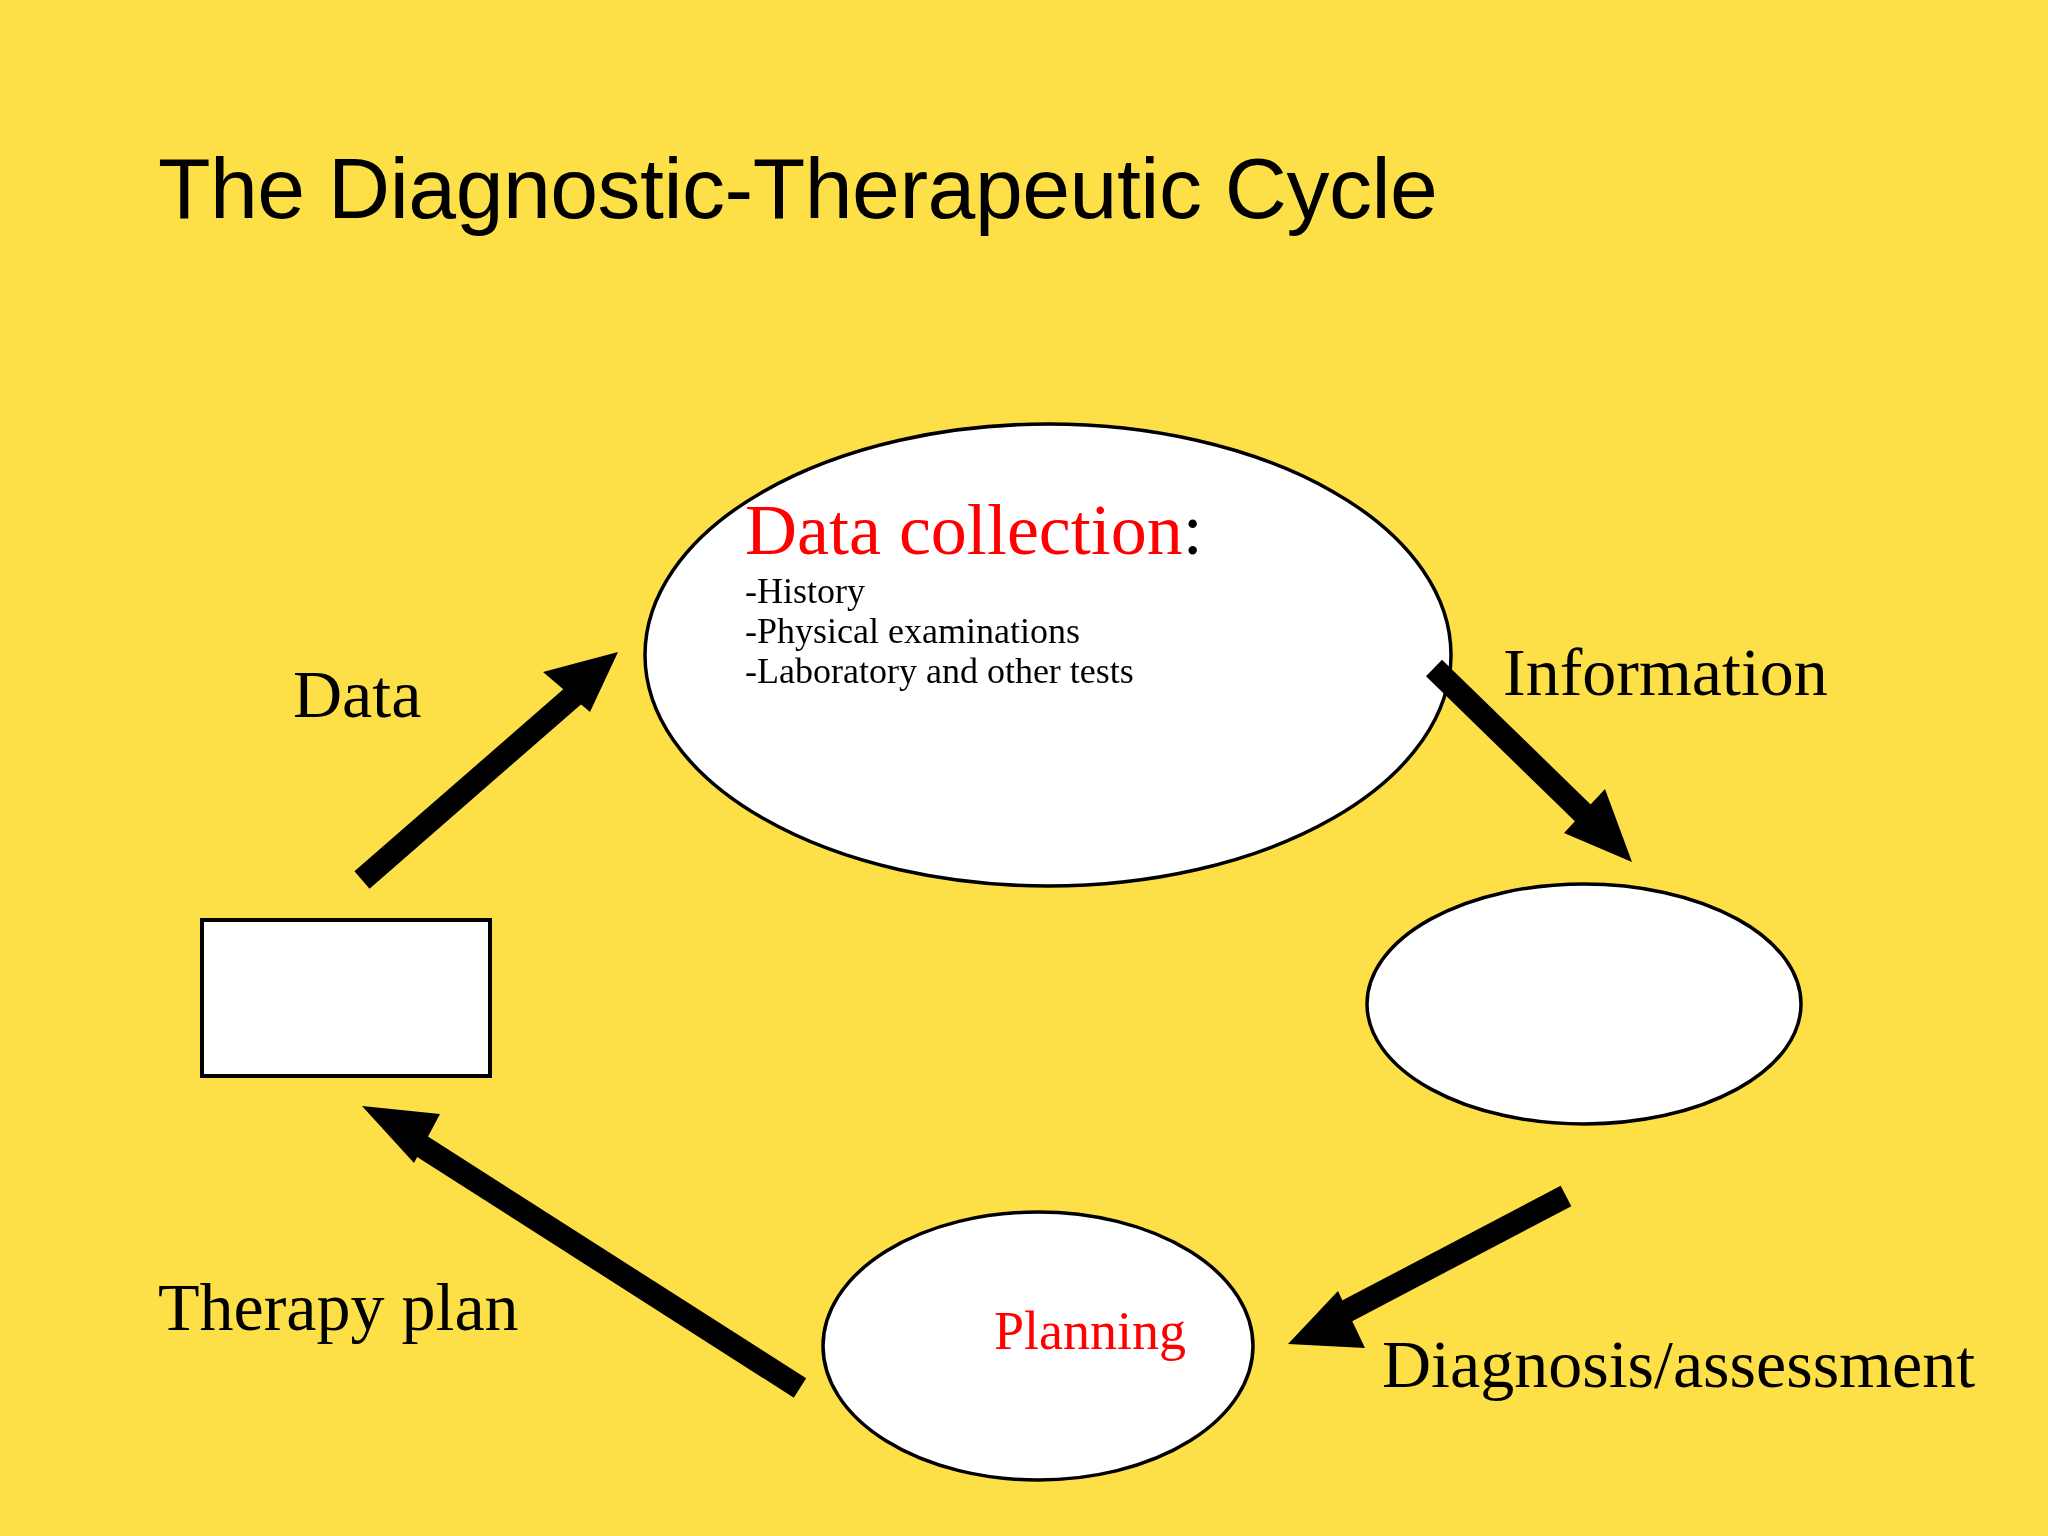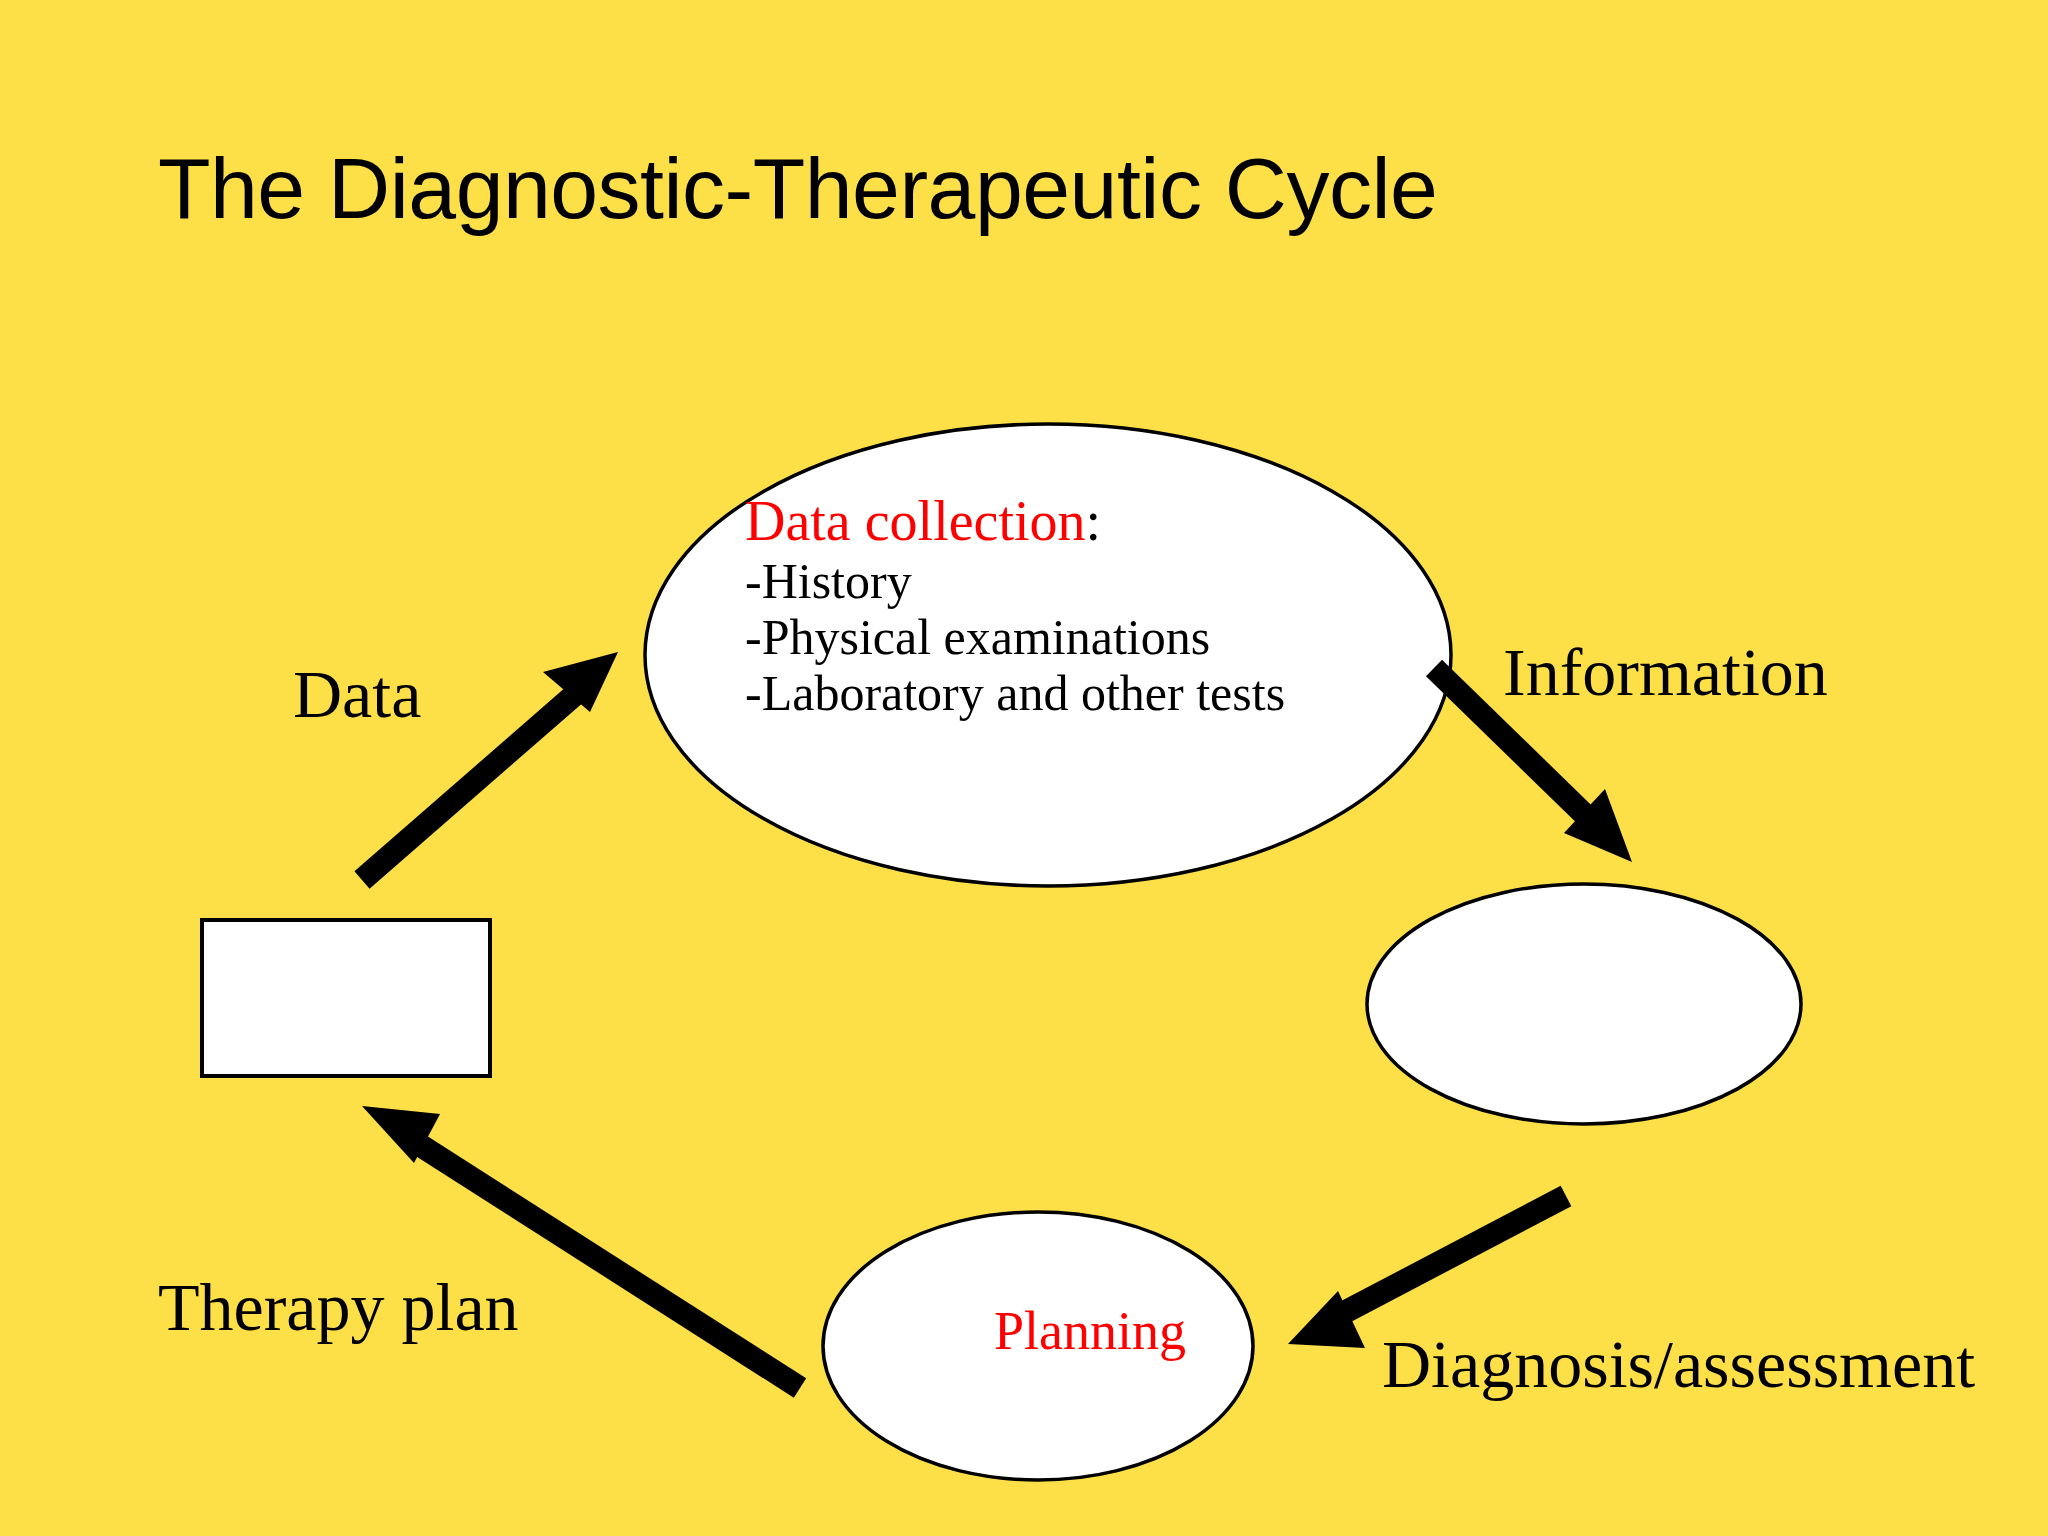"Data collection:" .dc-heading { font-size: 56px -> 72px }
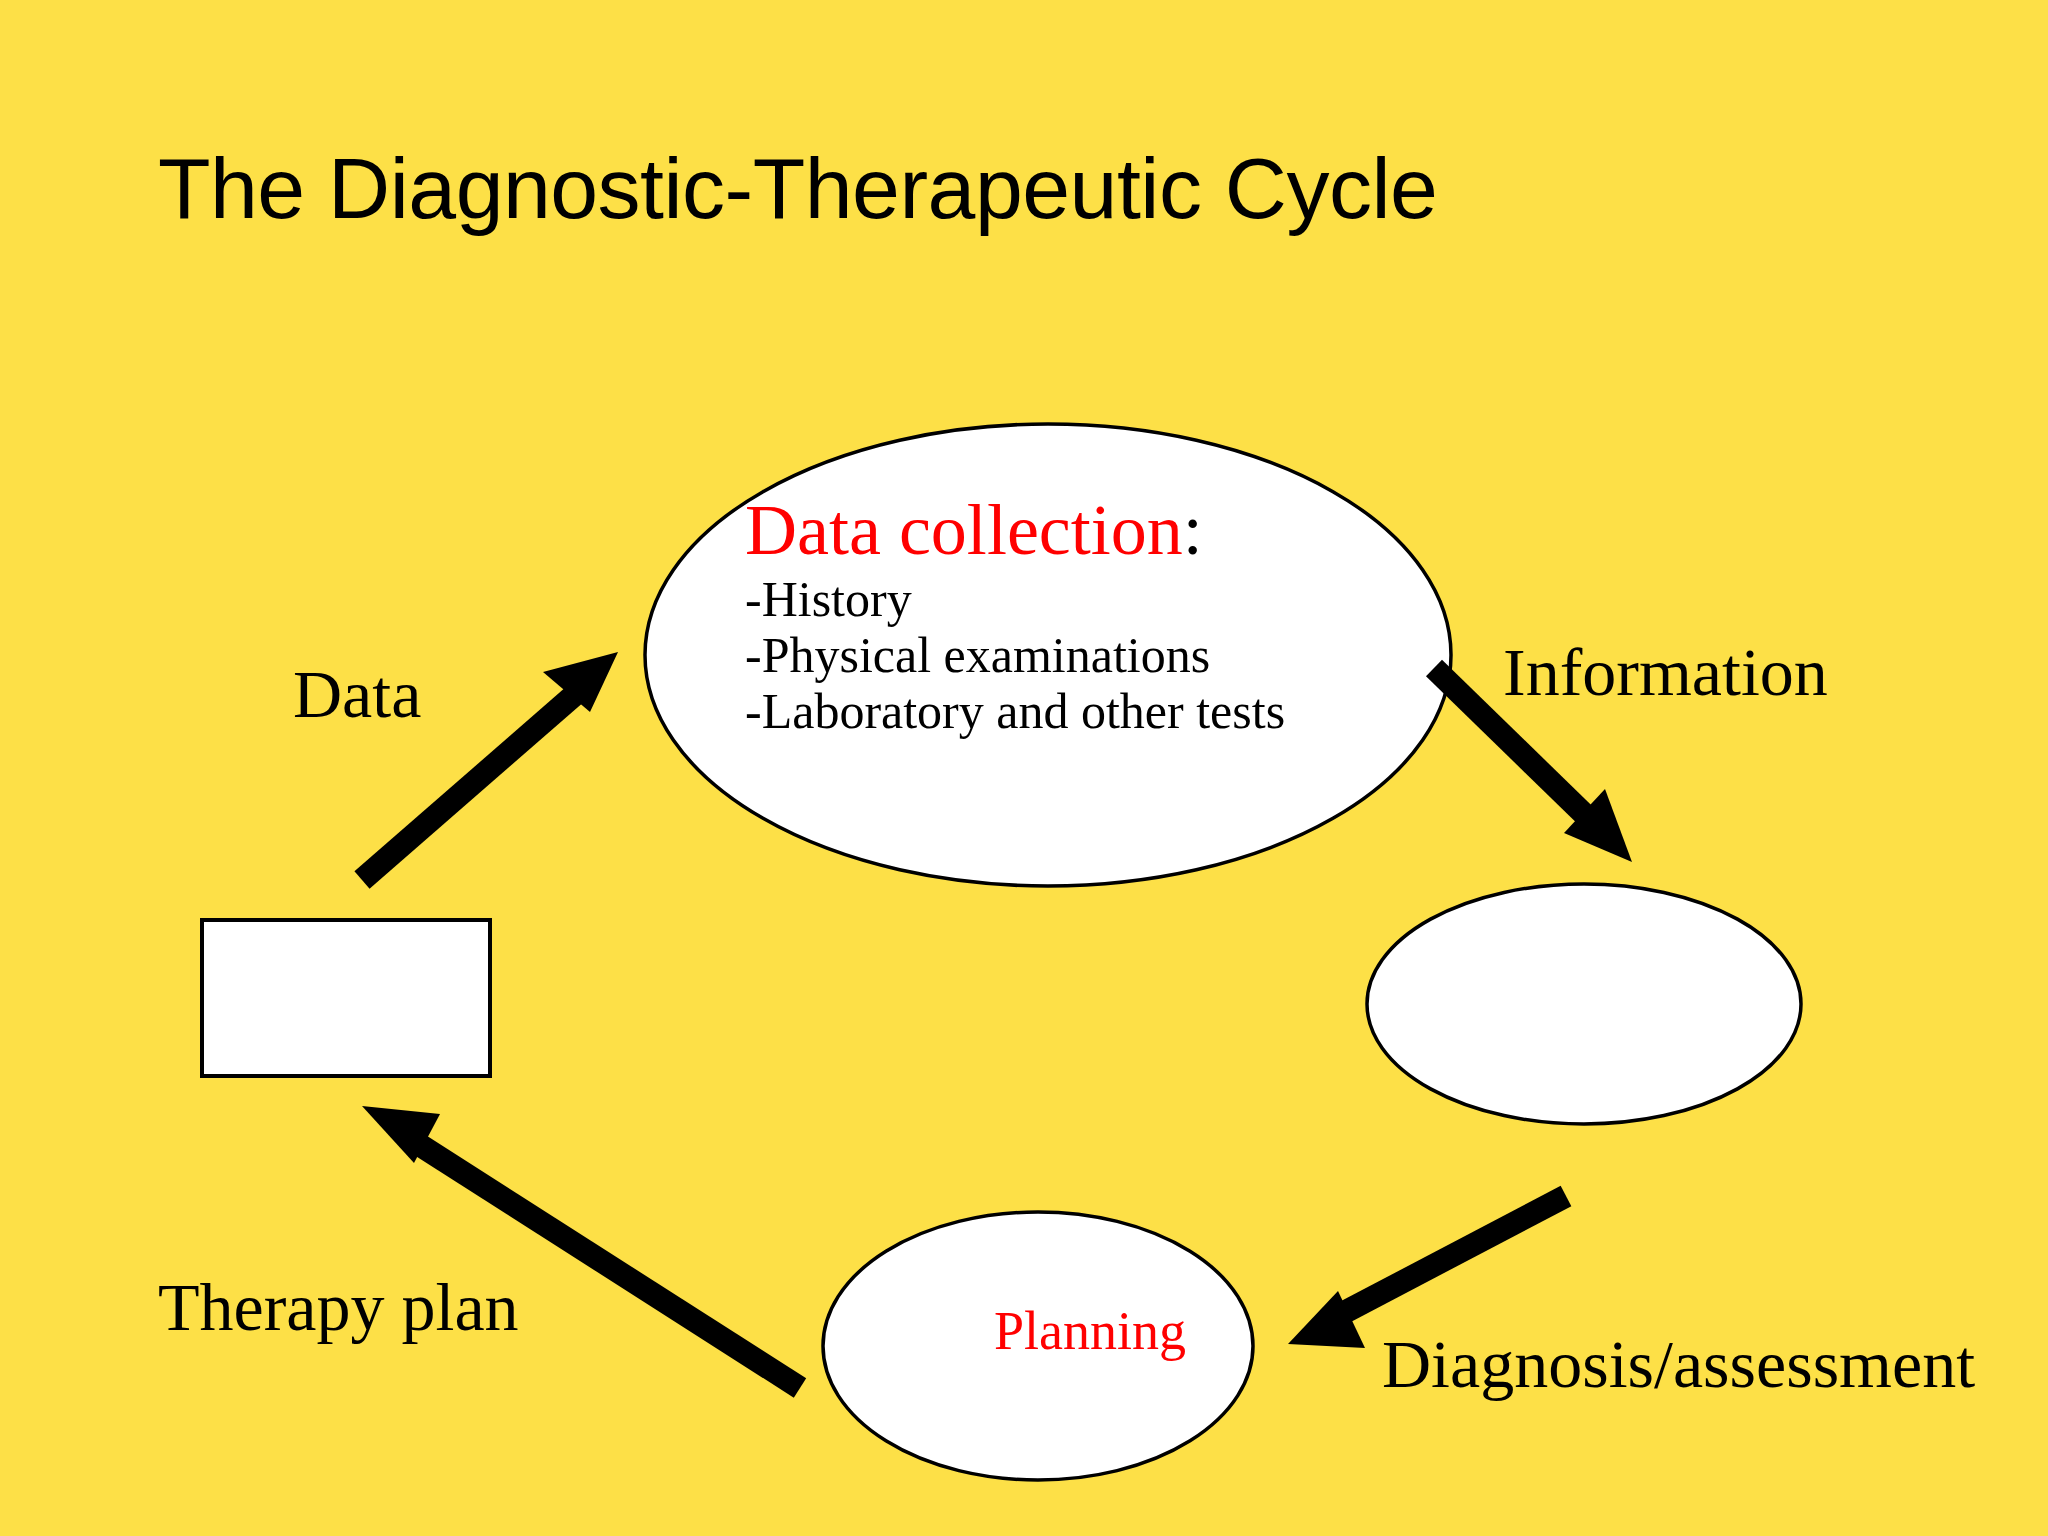"-History" .dc-item { font-size: 50px -> 36px }
